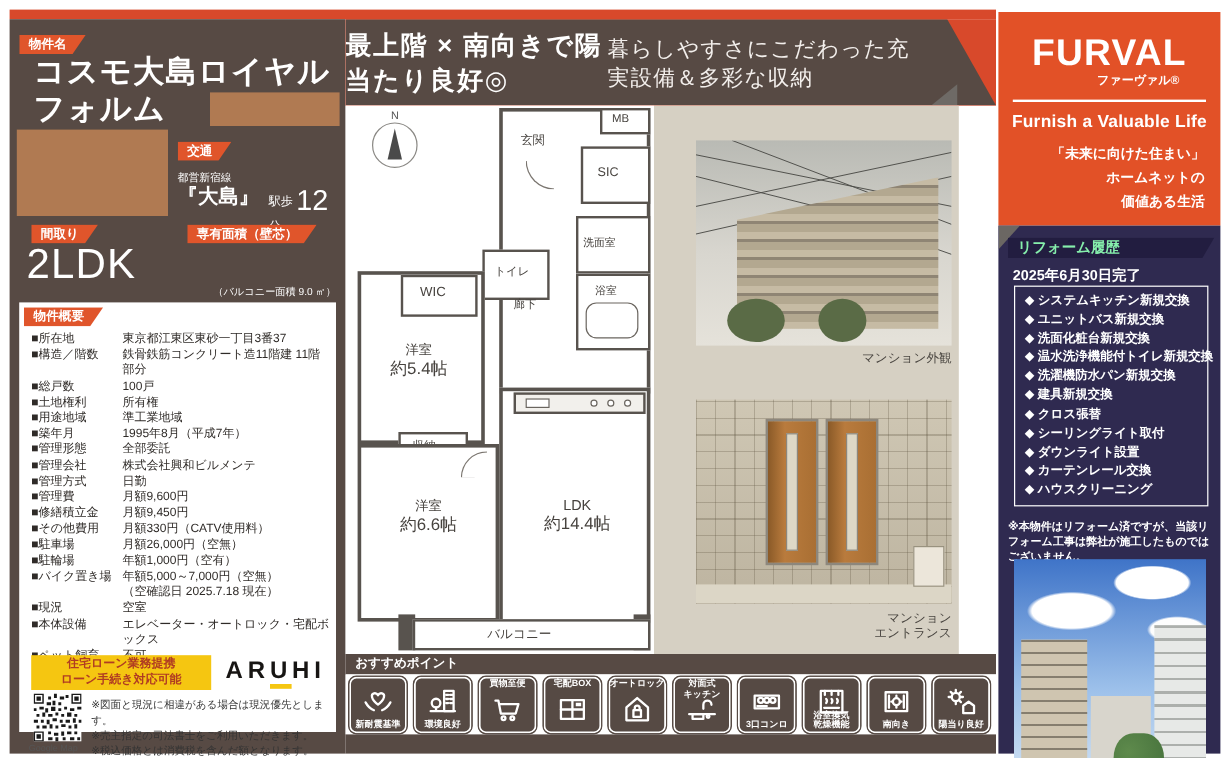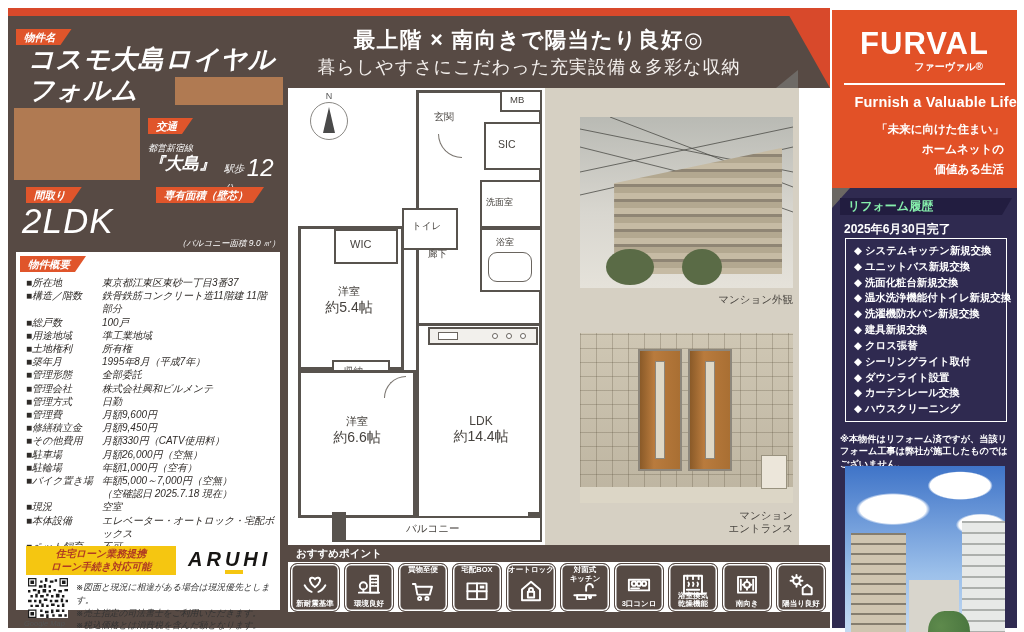"物件名" #left-panel { font-style: italic -> none }
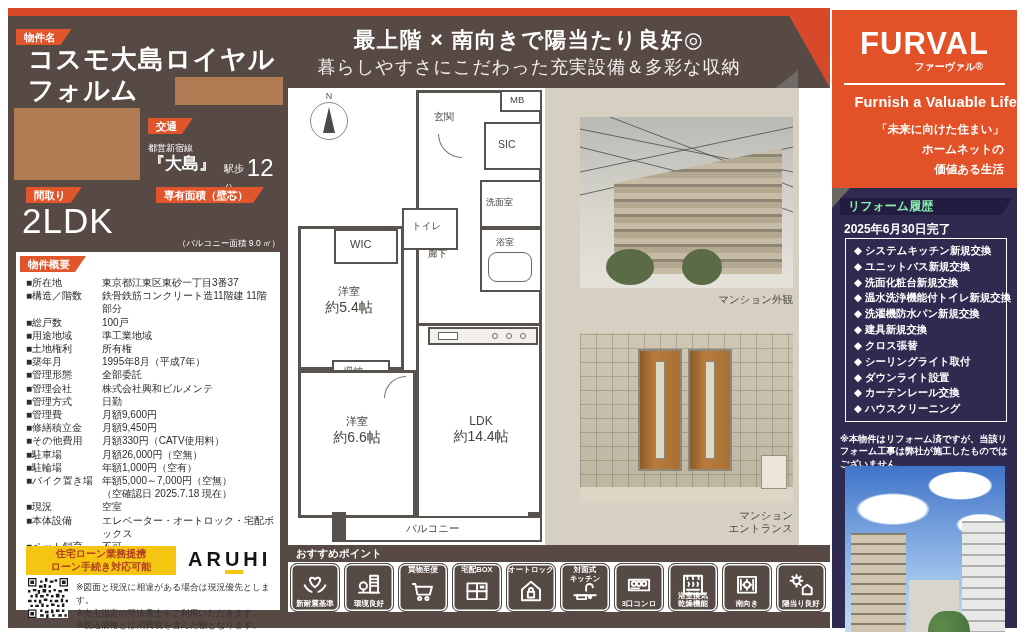"最上階 × 南向きで陽当たり良好◎" #headline-inner { flex-direction: column -> none }
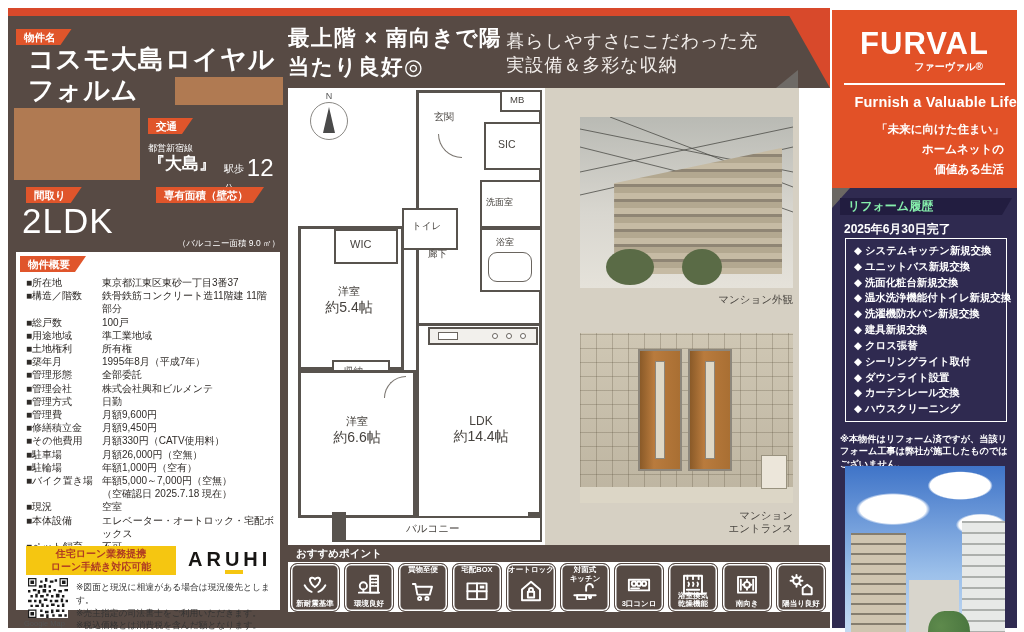"Furnish a Valuable Life" #brand-en { text-align: right -> center }
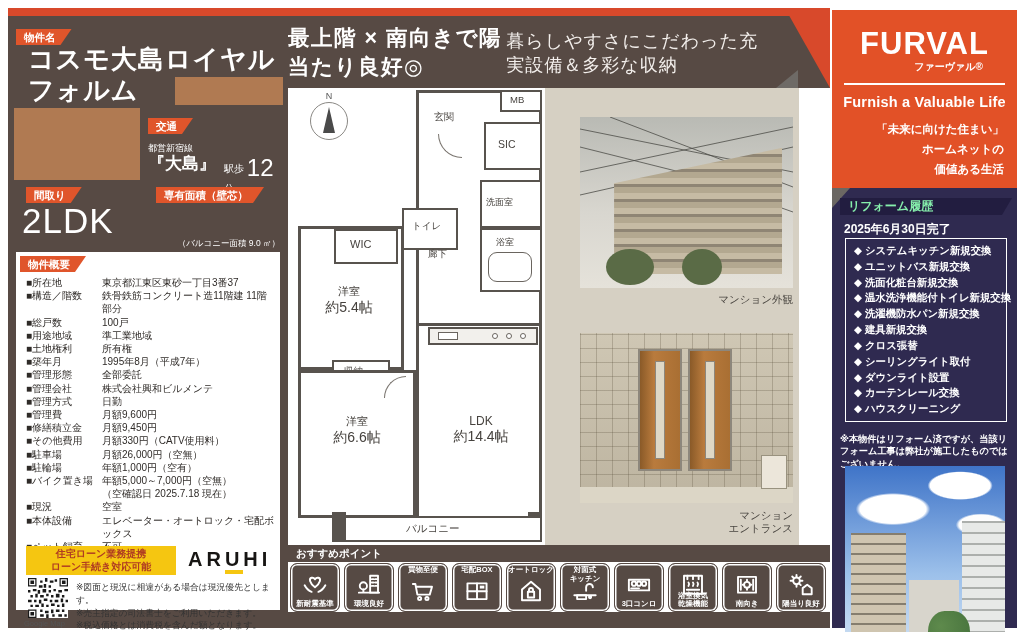"■用途地域" div.ov-row { order: before "■土地権利" -> after "■土地権利" }
